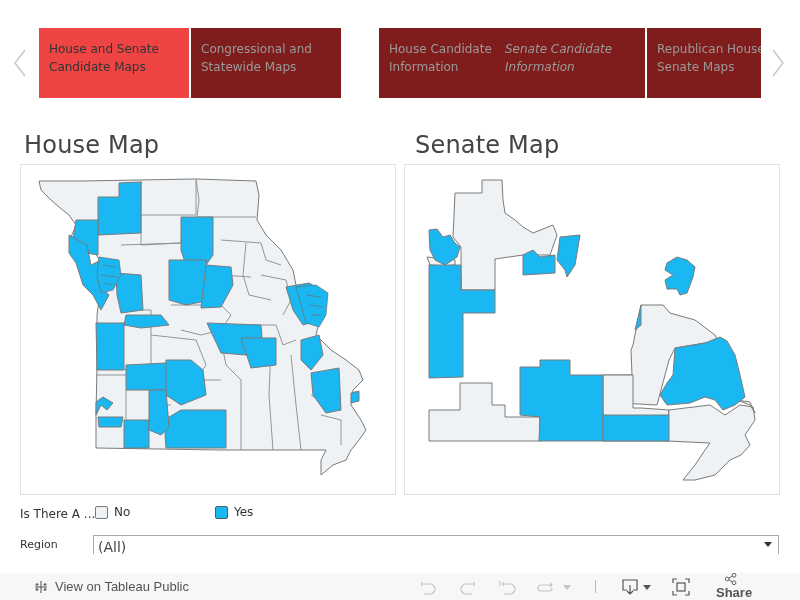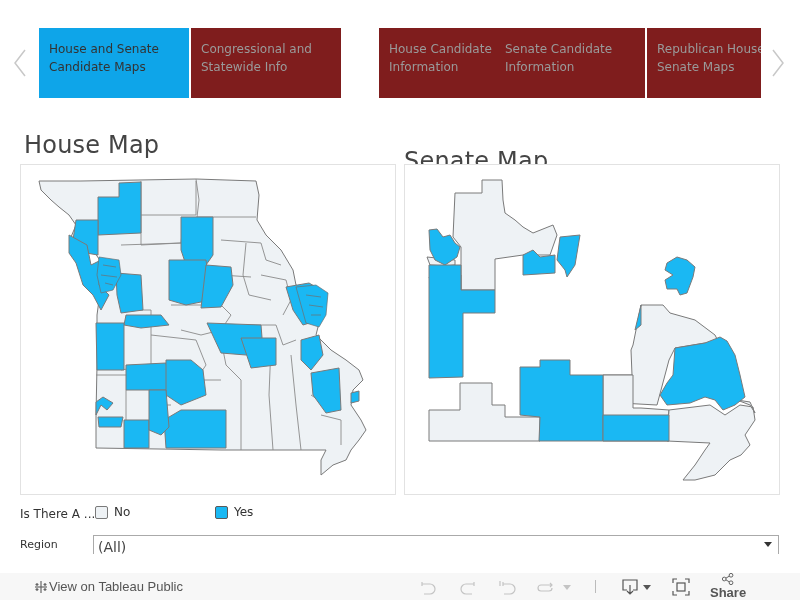"House and Senate" .tab.active { background: #0ea5e9 -> #ef4444 }
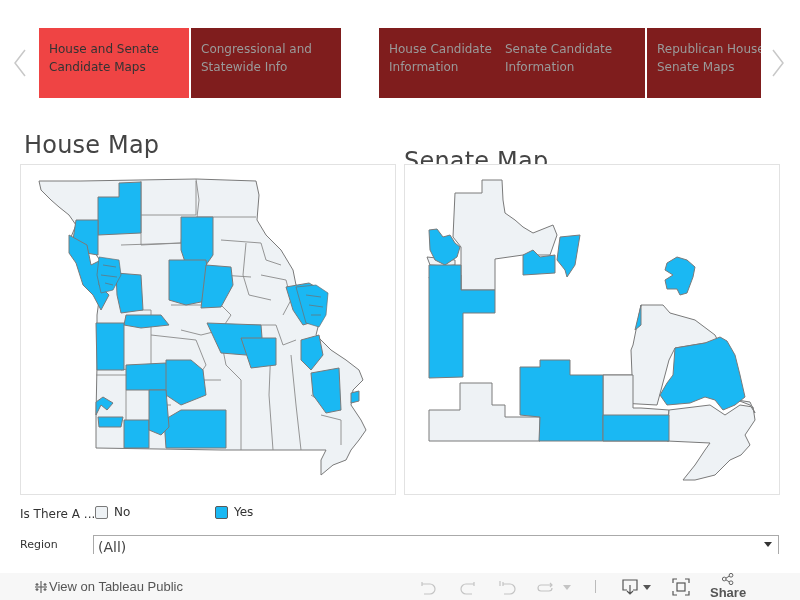"Senate Candidate" div.tab { font-style: none -> italic }
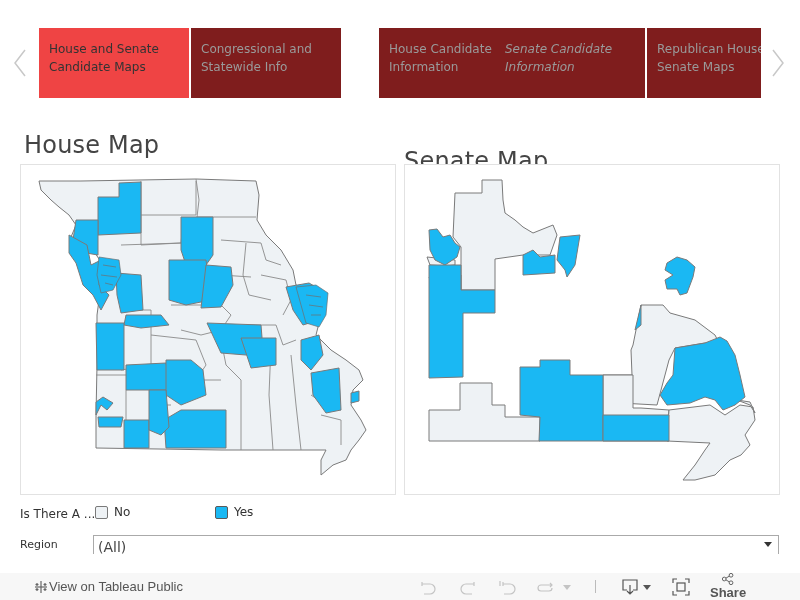"Statewide Info" span { text: Info -> Maps }
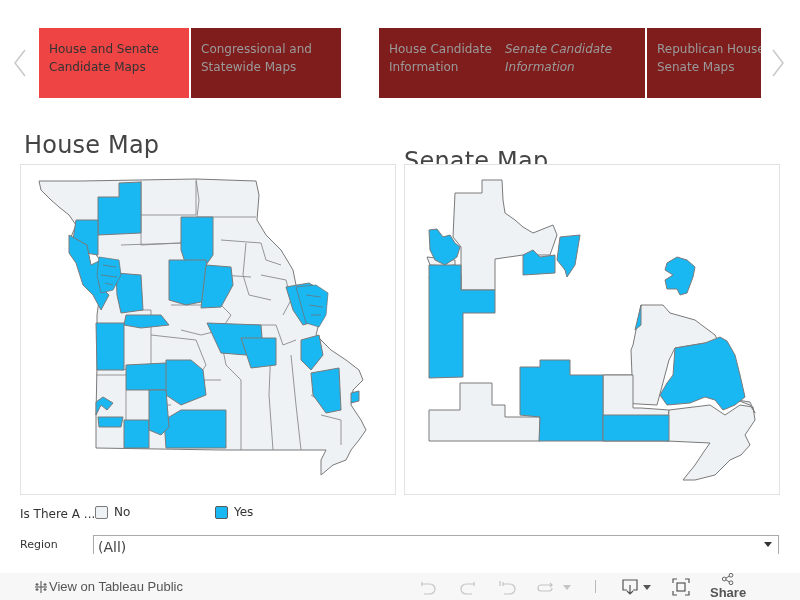"Senate Map" div.map-title { left: 404px -> 415px; margin-top: 16px -> none }
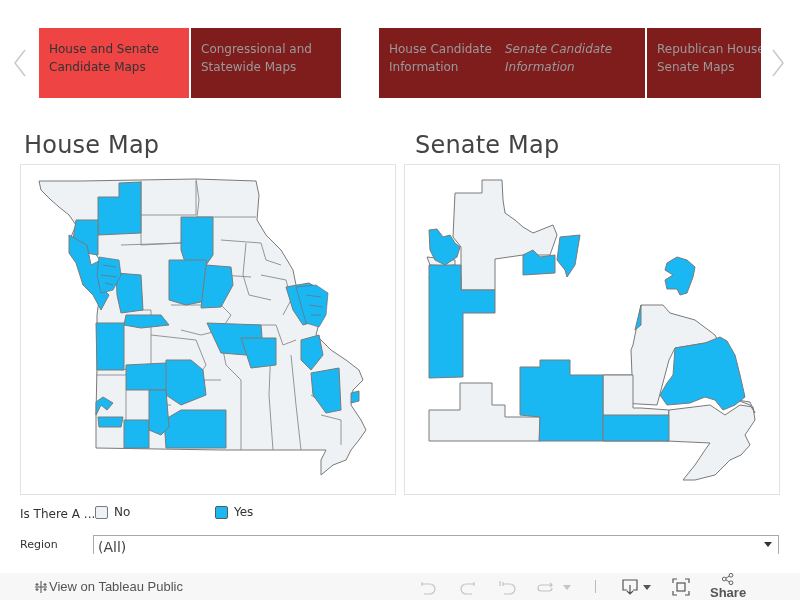"View on Tableau Public" .tb-text { margin-left: 0 -> 6px }
